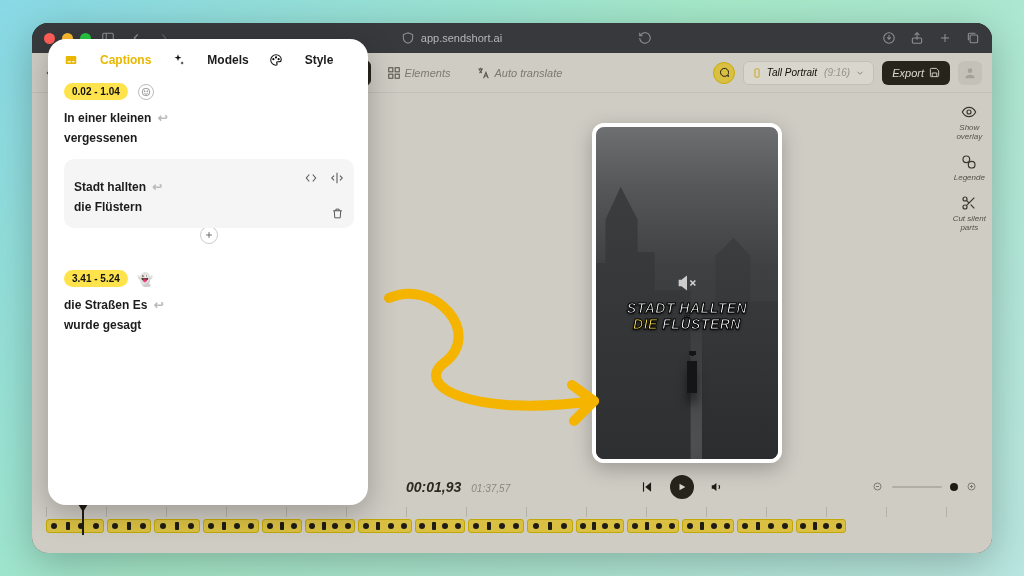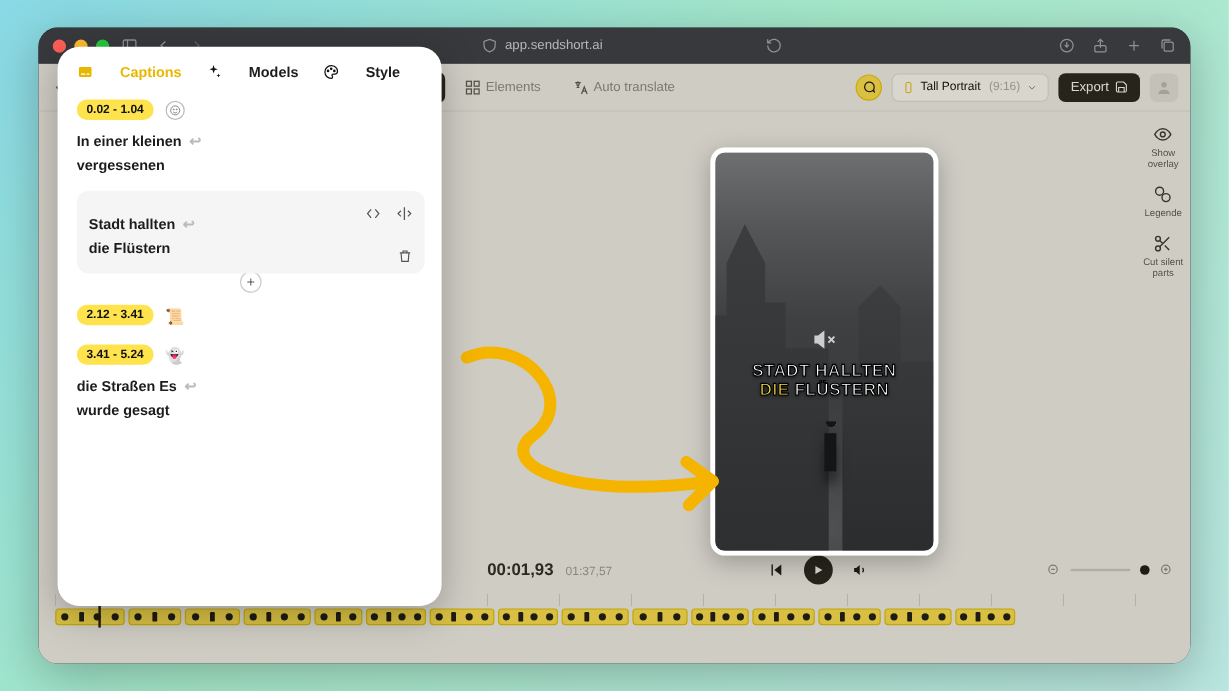"Elements" .app { font-style: none -> italic }
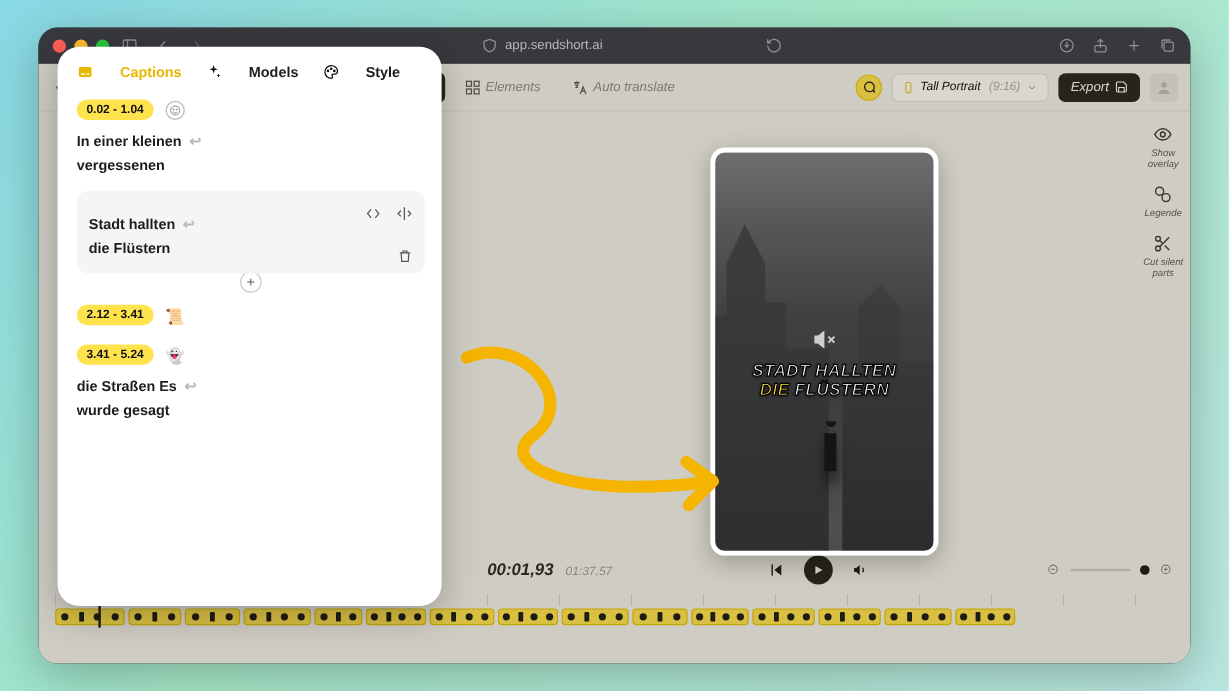"2.12 - 3.41" div.chip-row { html: <div> <span>2.12 - 3.41</span> <span>📜</span> </div> -> none }
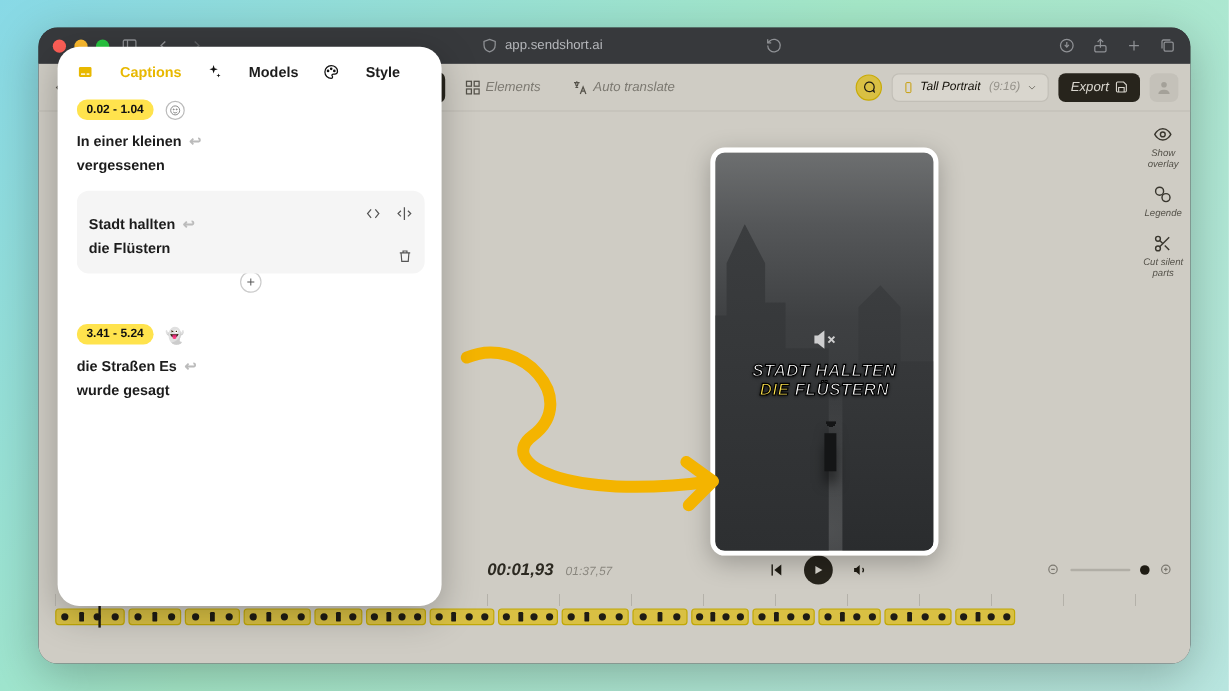"00:01,93" .timeline-area { bottom: 12px -> 0 }
